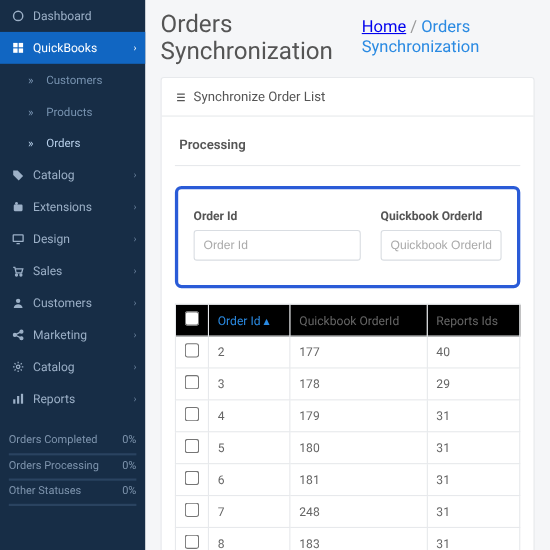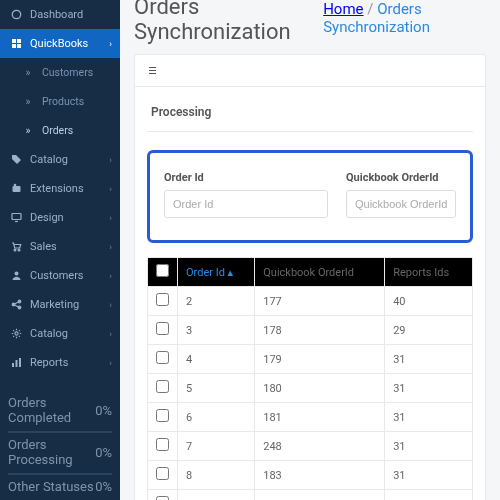"Dashboard" .sidebar { width: 120px -> 132px }
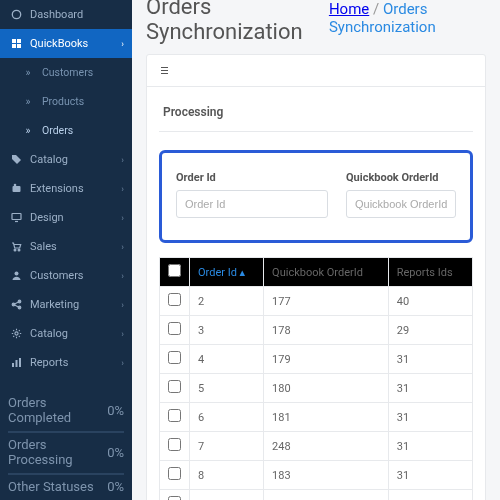"Orders Synchronization" .main { padding: 0 14px 14px 14px -> 15px 14px 14px 14px }
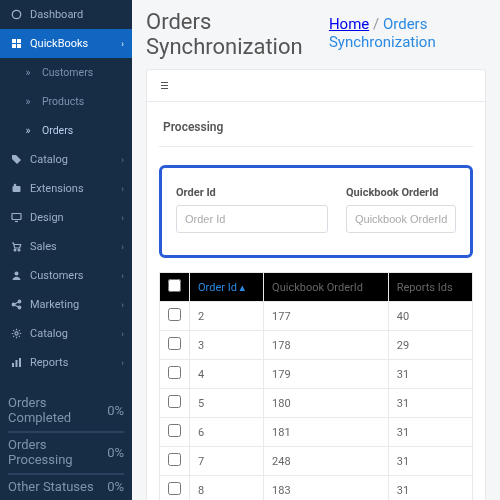"Synchronize Order List" span { html: none -> <span>Synchronize Order List</span> }
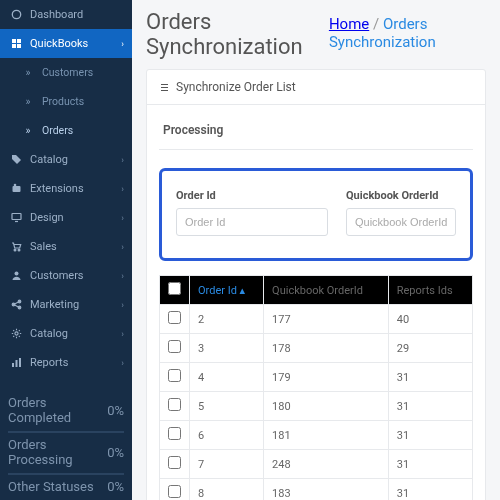"Orders Completed" .stat { font-size: 13px -> 10px }
